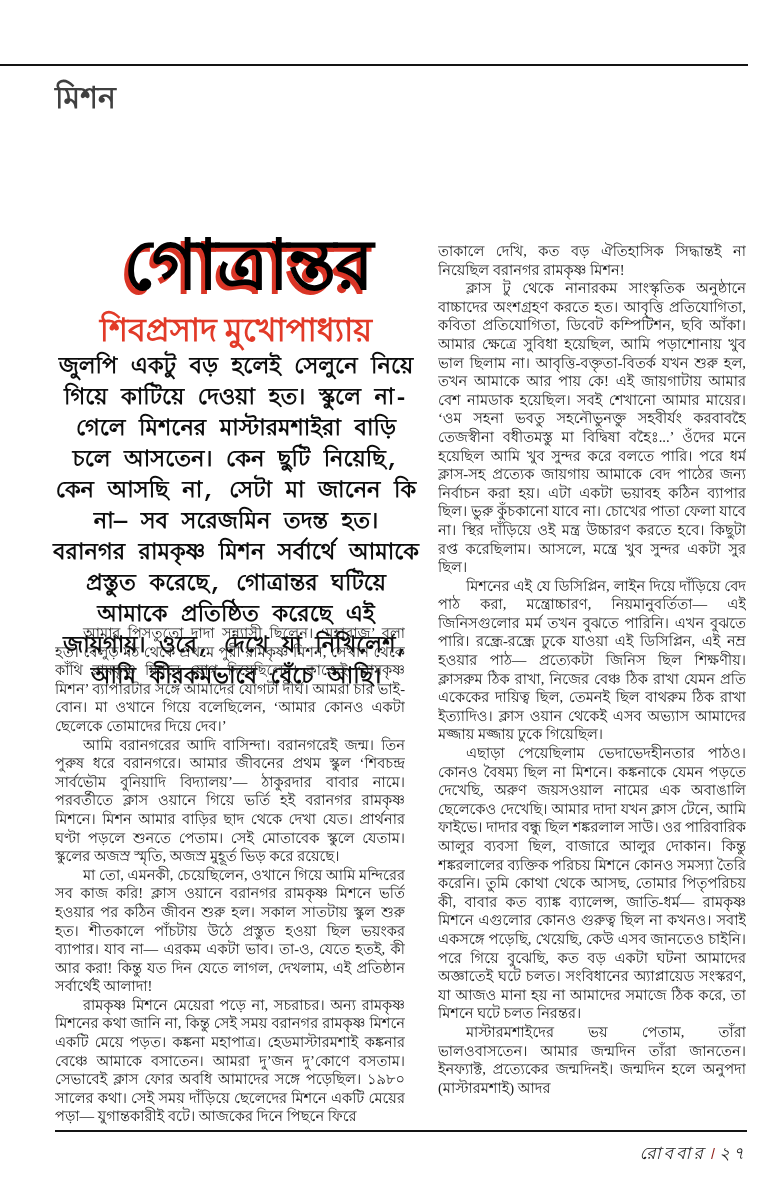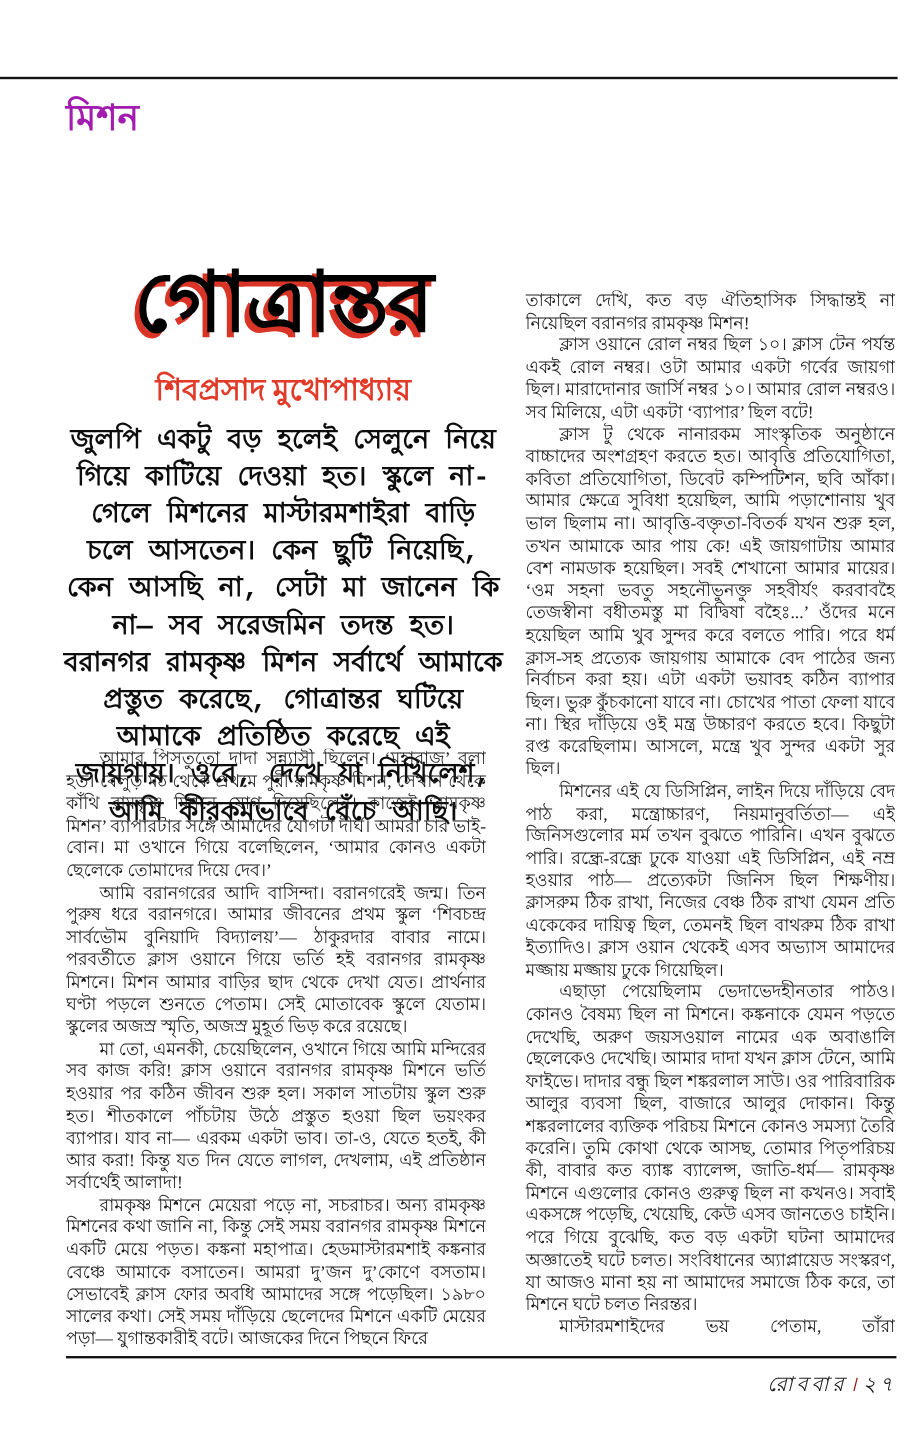"মিশন" .section-label { color: #a21caf -> #404040 }
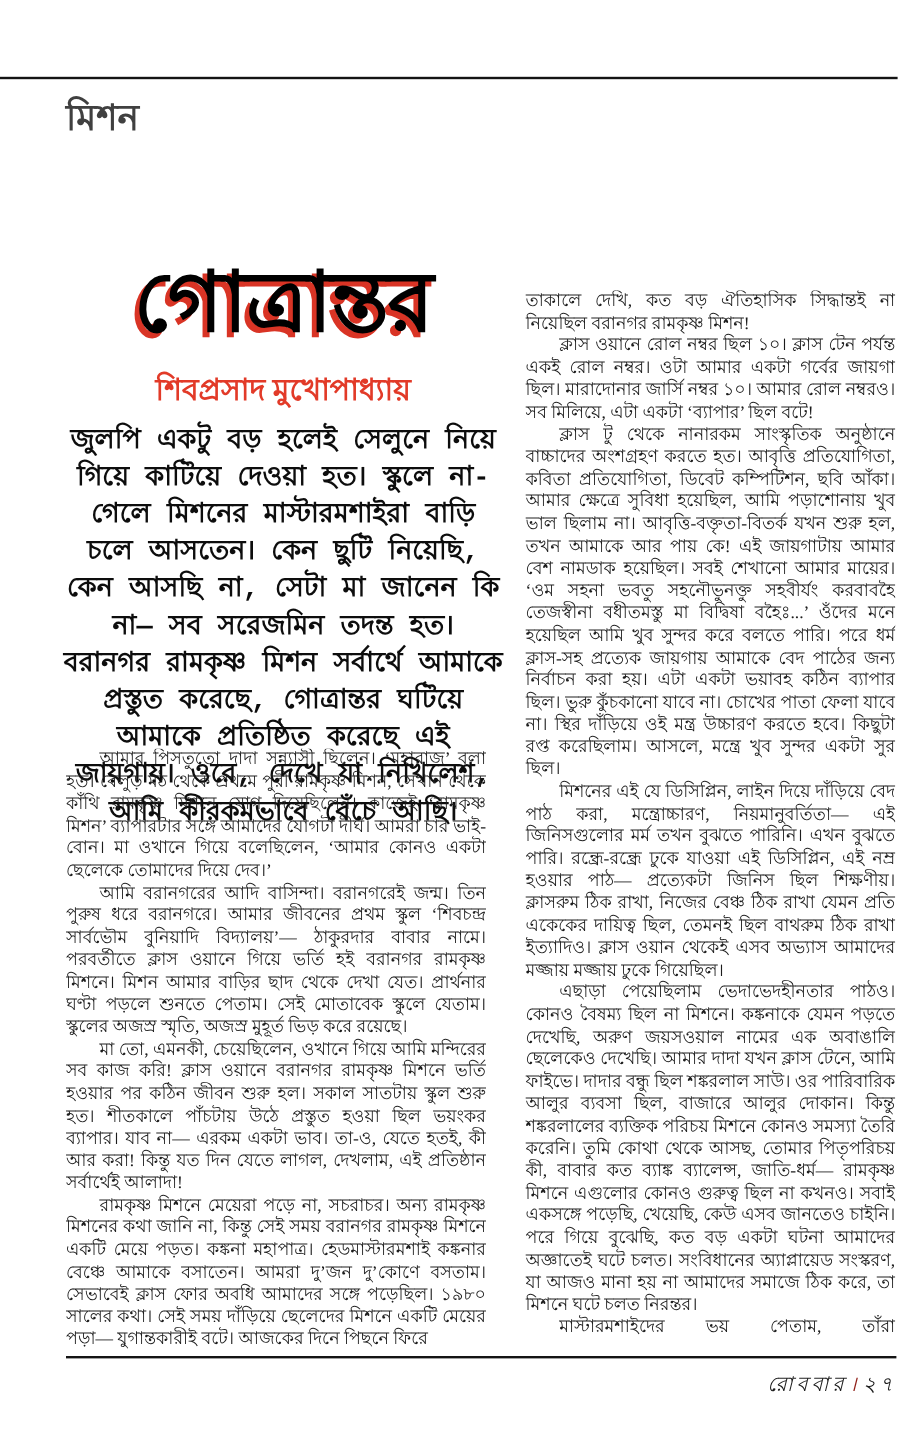"গোত্রান্তর" h1.headline { margin: 0 -> 12px }
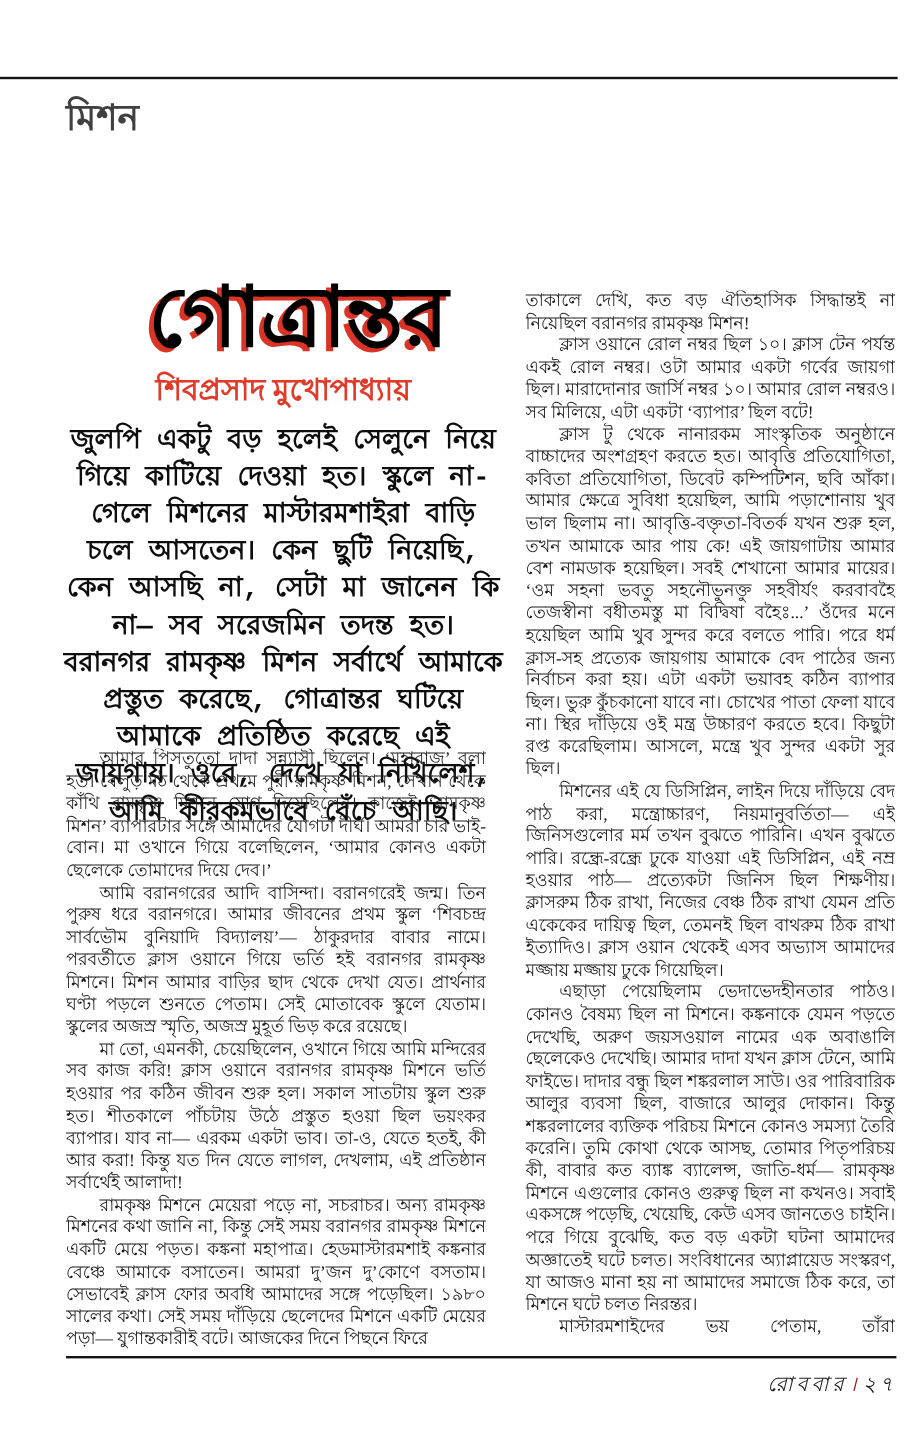"ক্লাস ওয়ানে রোল নম্বর ছিল" p { html: <p>ক্লাস ওয়ানে রোল নম্বর ছিল ১০। ক্লাস টেন পর্যন্ত একই রোল নম্বর। ওটা আমার একটা গর্বের জায়গা ছিল। মারাদোনার জার্সি নম্বর ১০। আমার রোল নম্বরও। সব মিলিয়ে, এটা একটা ‘ব্যাপার’ ছিল বটে!</p> -> none }
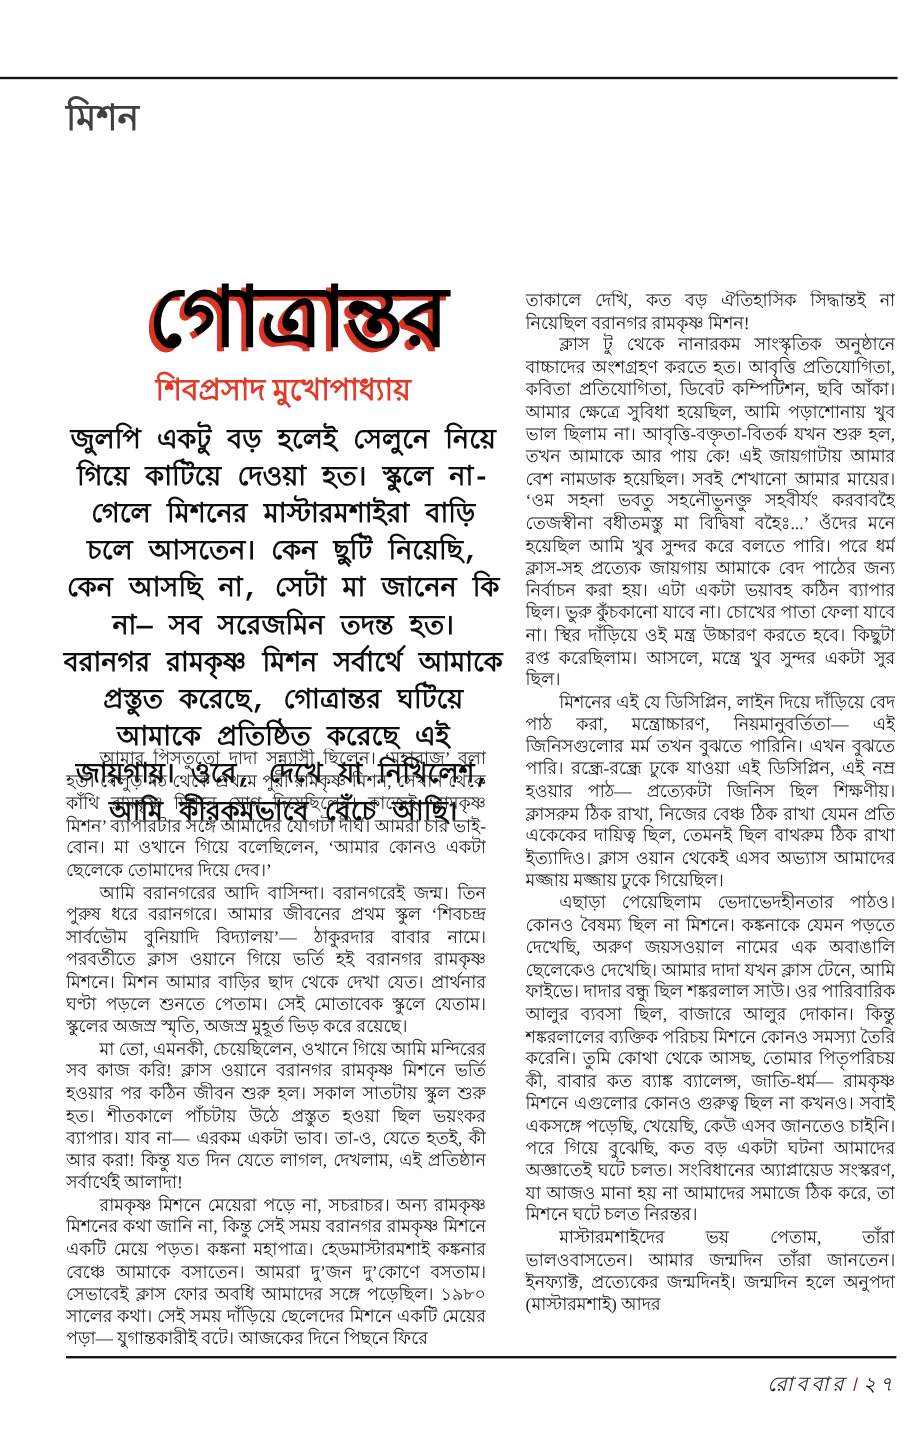"শিবপ্রসাদ মুখোপাধ্যায়" .author { font-size: 25px -> 32px }
